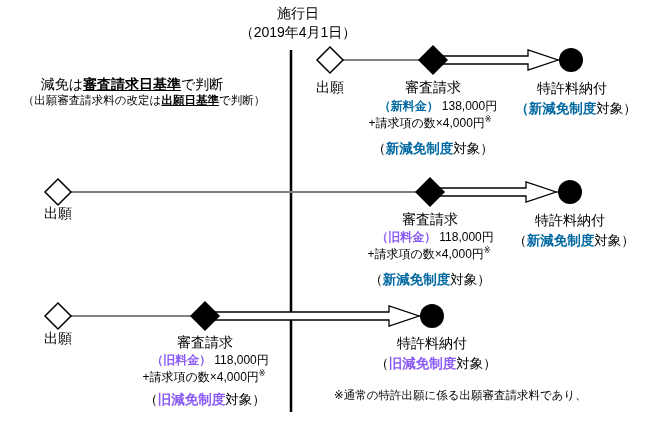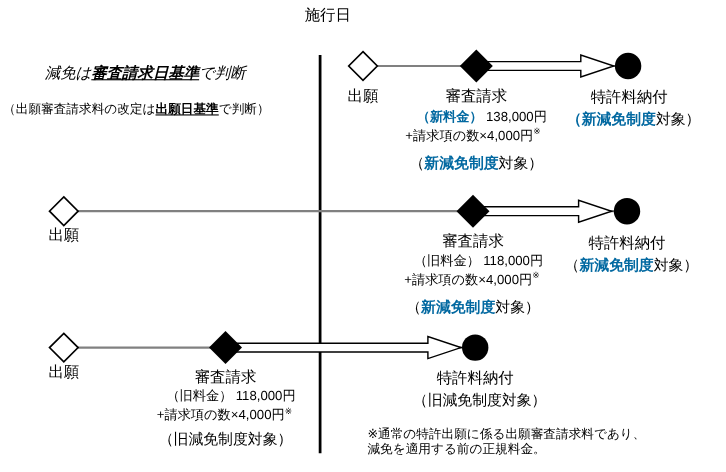"（2019年4月1日）" div.txt { html: none -> <div><span>（2019年4月1日）</span></div> }
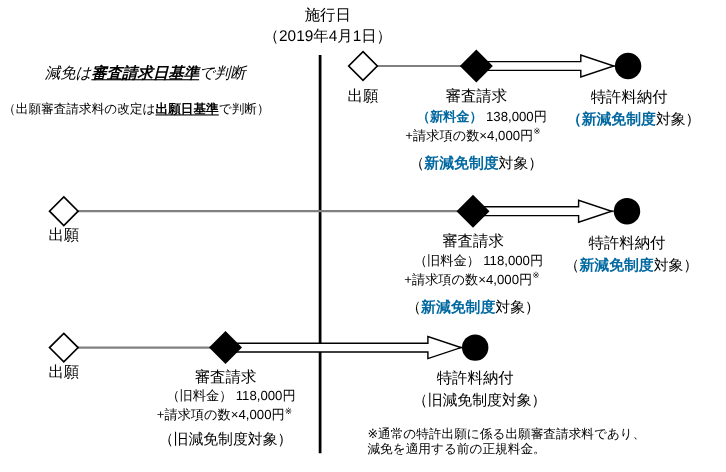"減免は審査請求日基準で判断" div.txt { font-style: italic -> none; top: 58px -> 76px }
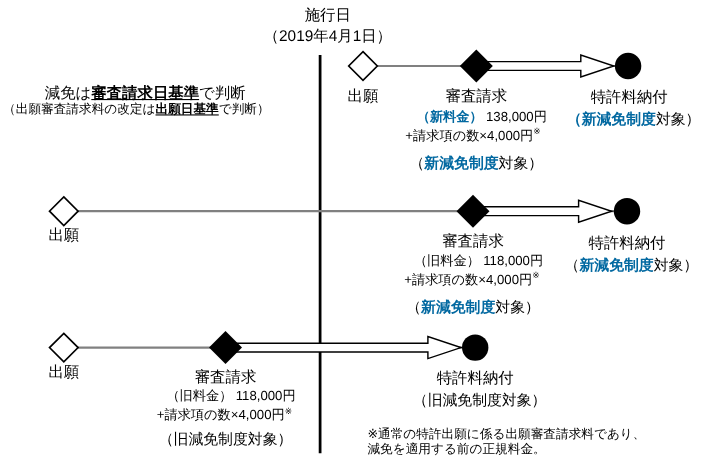"（出願審査請求料の改定は出願日基準で判断）" div.txt { left: 124px -> 144px }
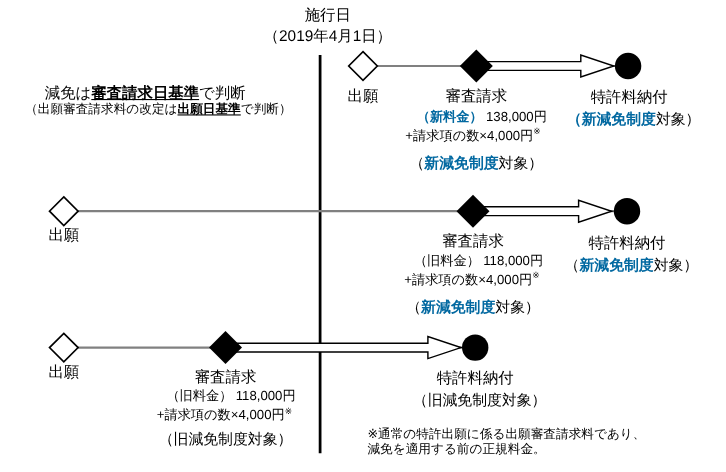"（旧料金）" .blue { color: #000000 -> #8b5cf6; font-weight: normal -> bold }
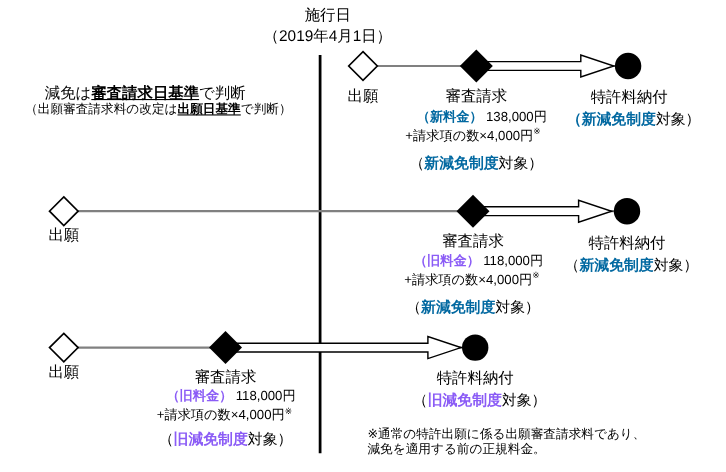"減免を適用する前の正規料金。" div.txt { html: <div>減免を適用する前の正規料金。</div> -> none }
